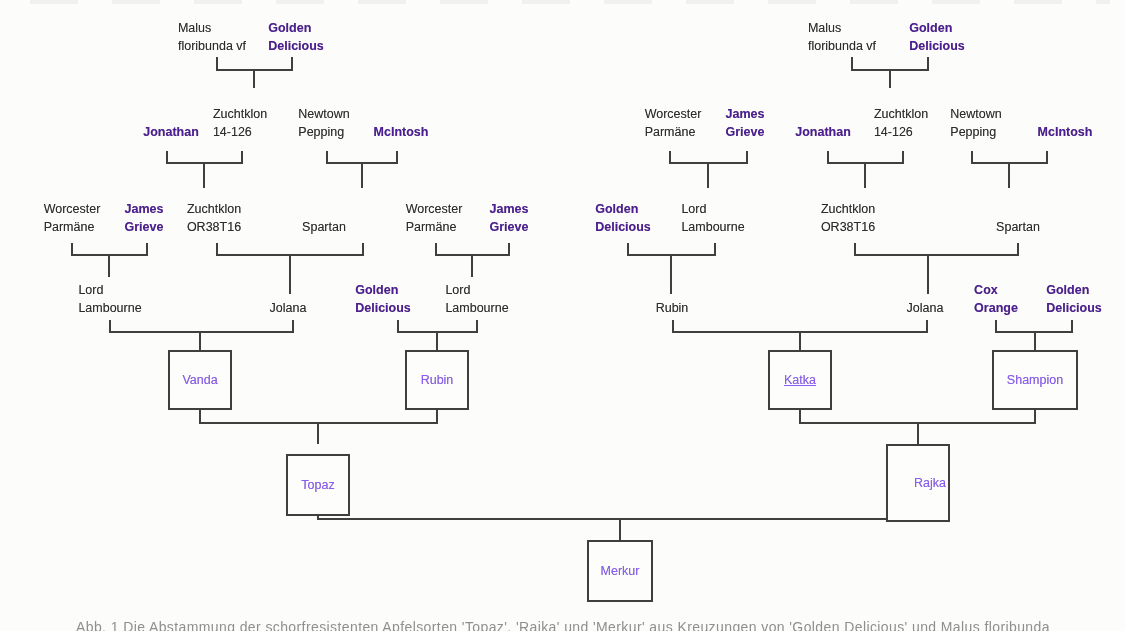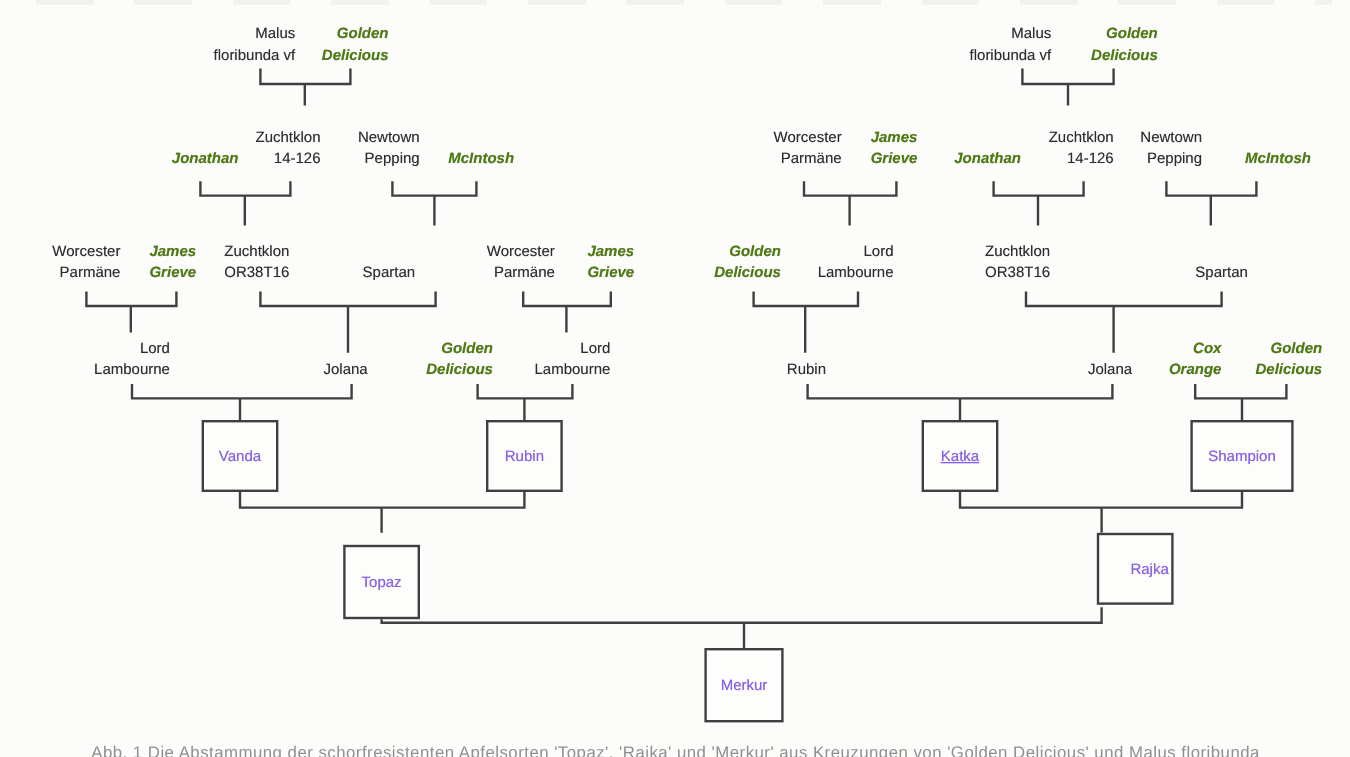"Malus" .label { text-align: right -> left }
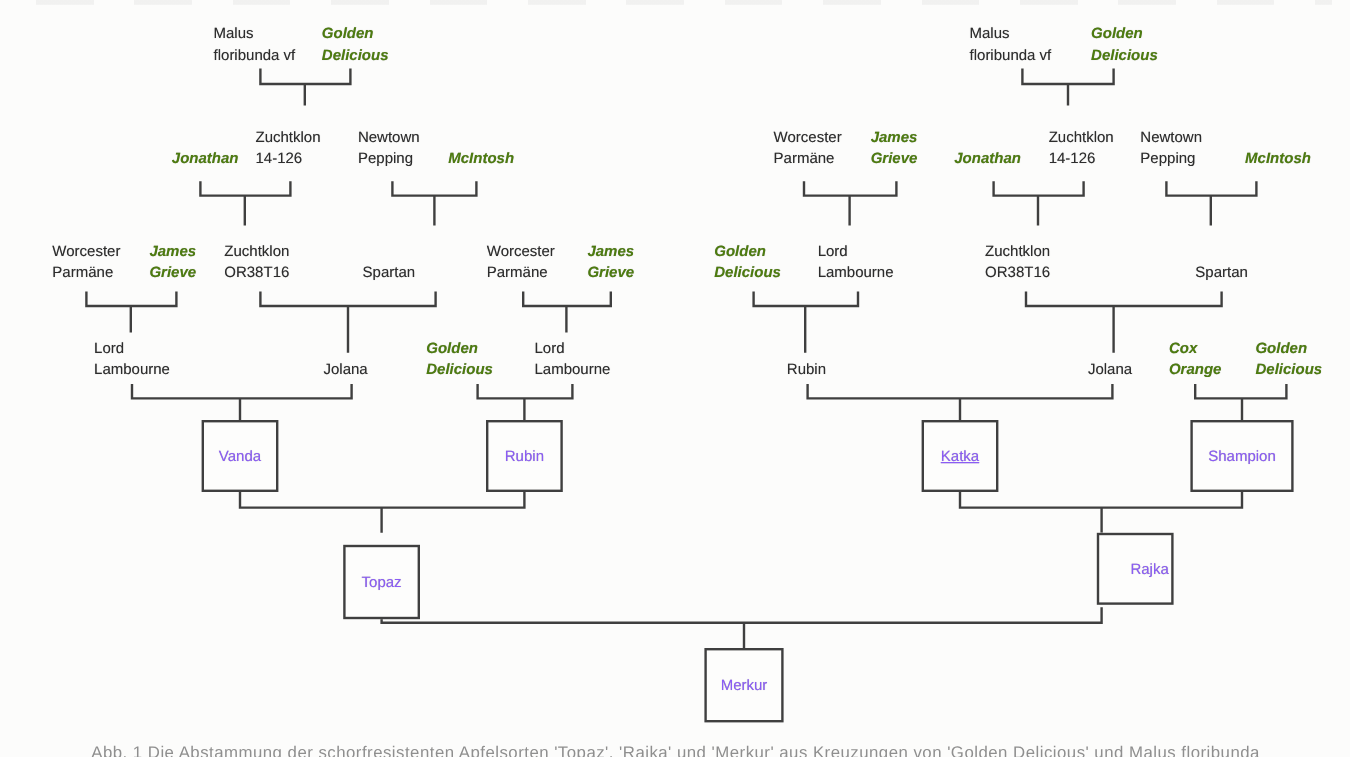"Golden" .label.bold { color: #4d7c0f -> #4c1d95; font-style: italic -> none }
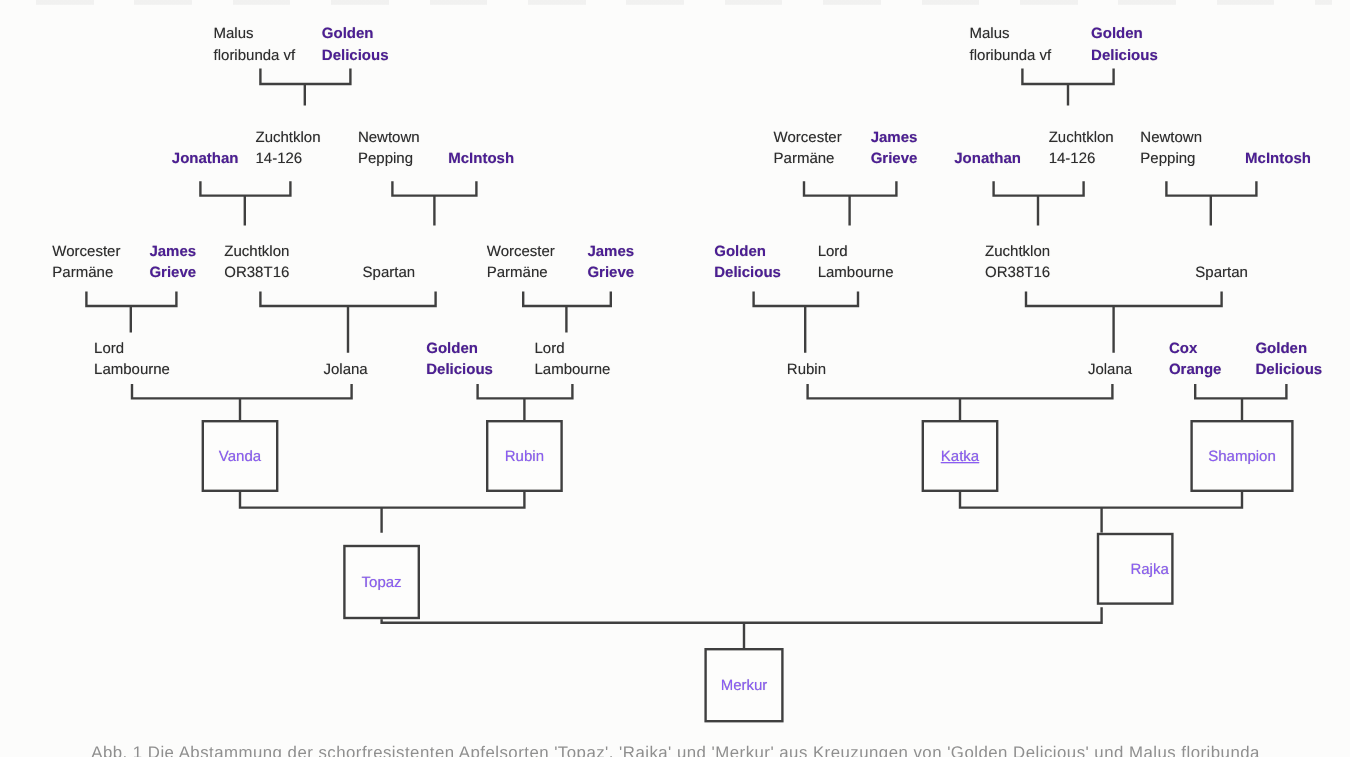"Rajka" div.node-box { height: 60px -> 78px; left: 914px -> 886px }
